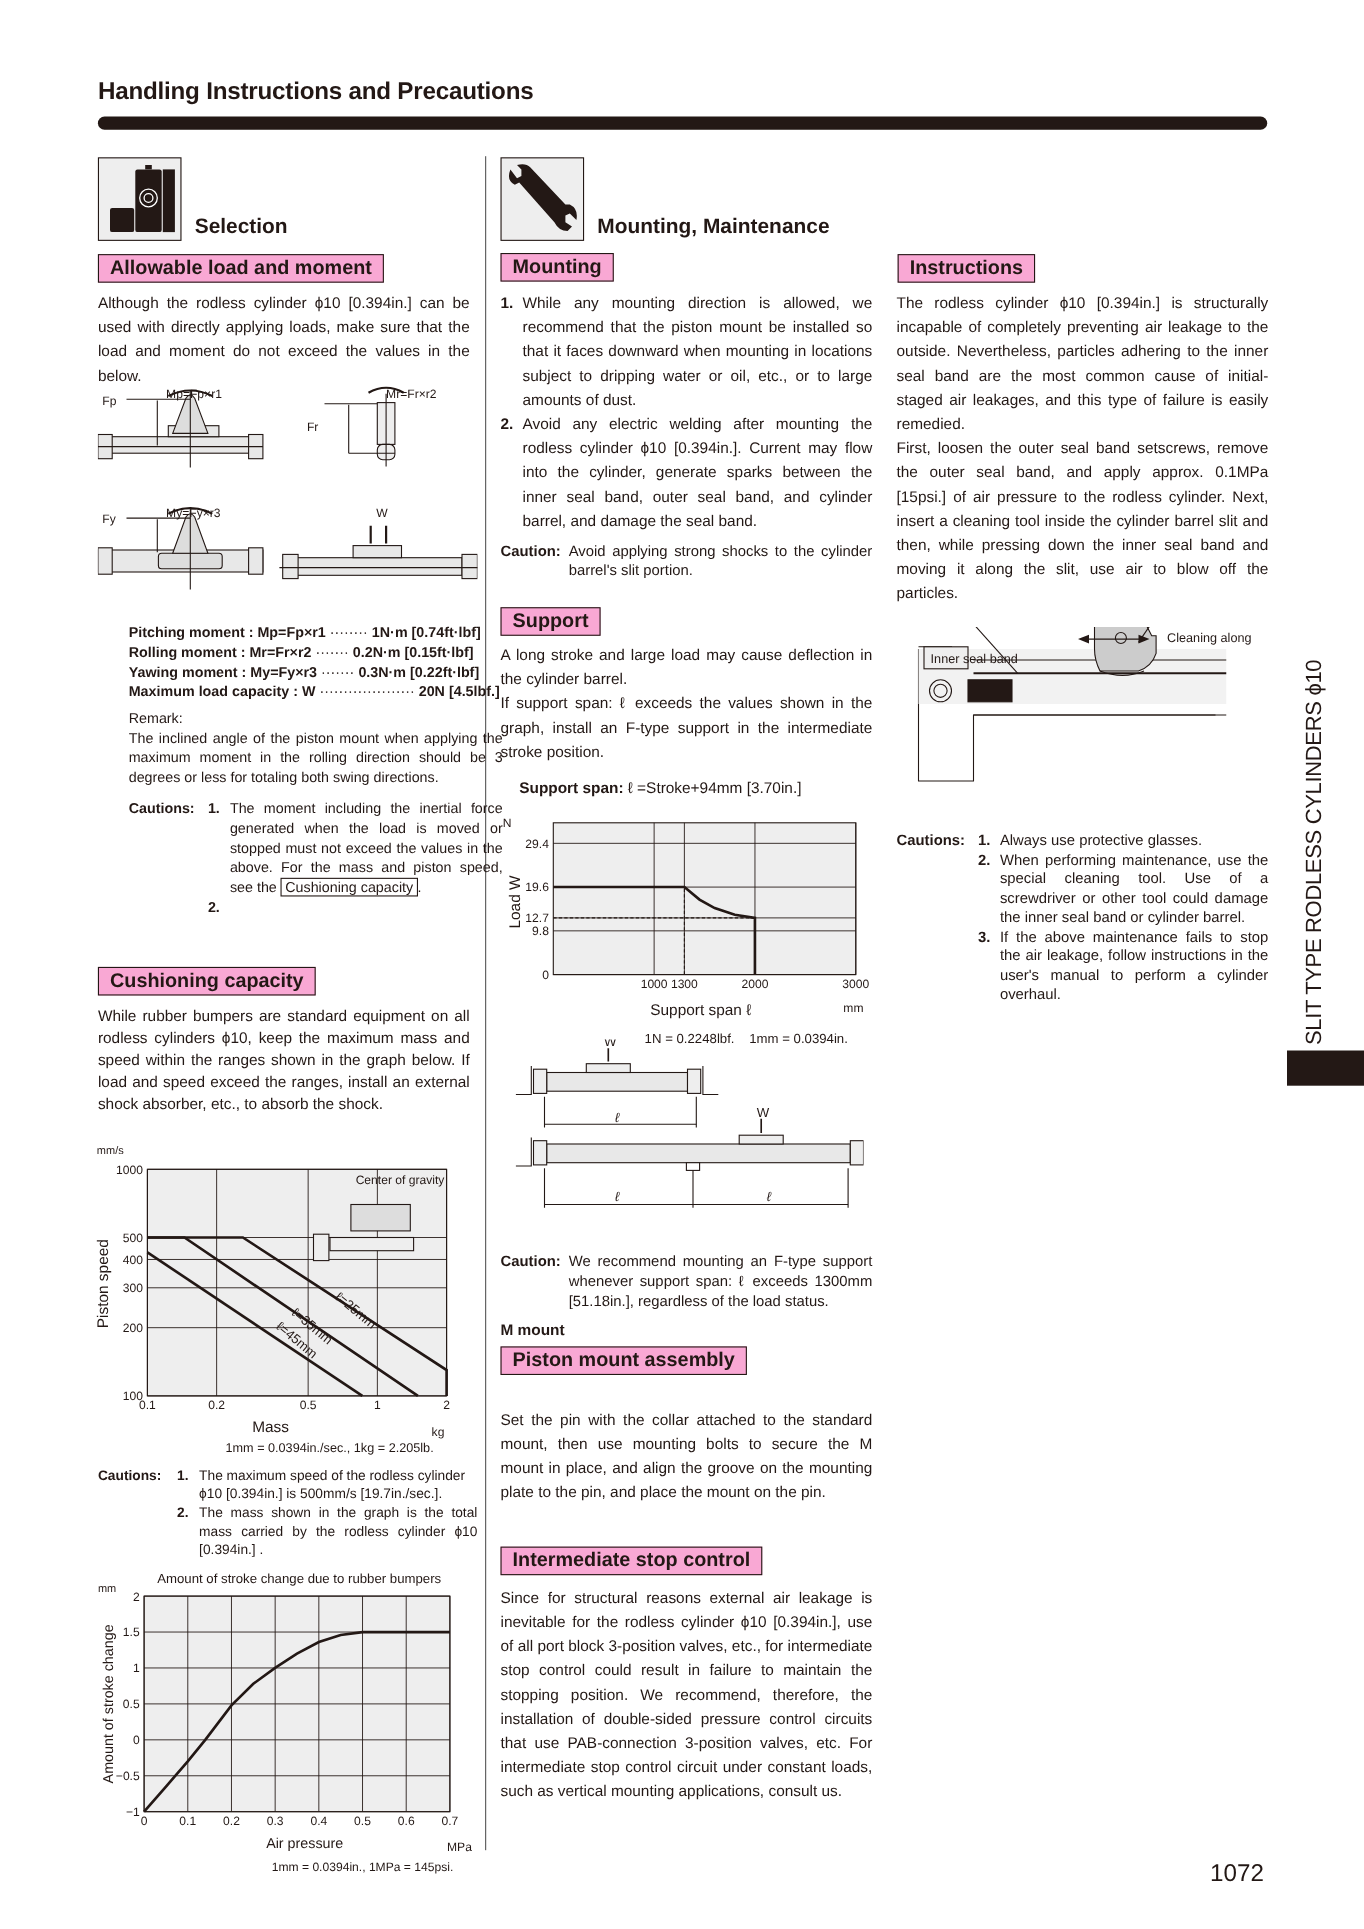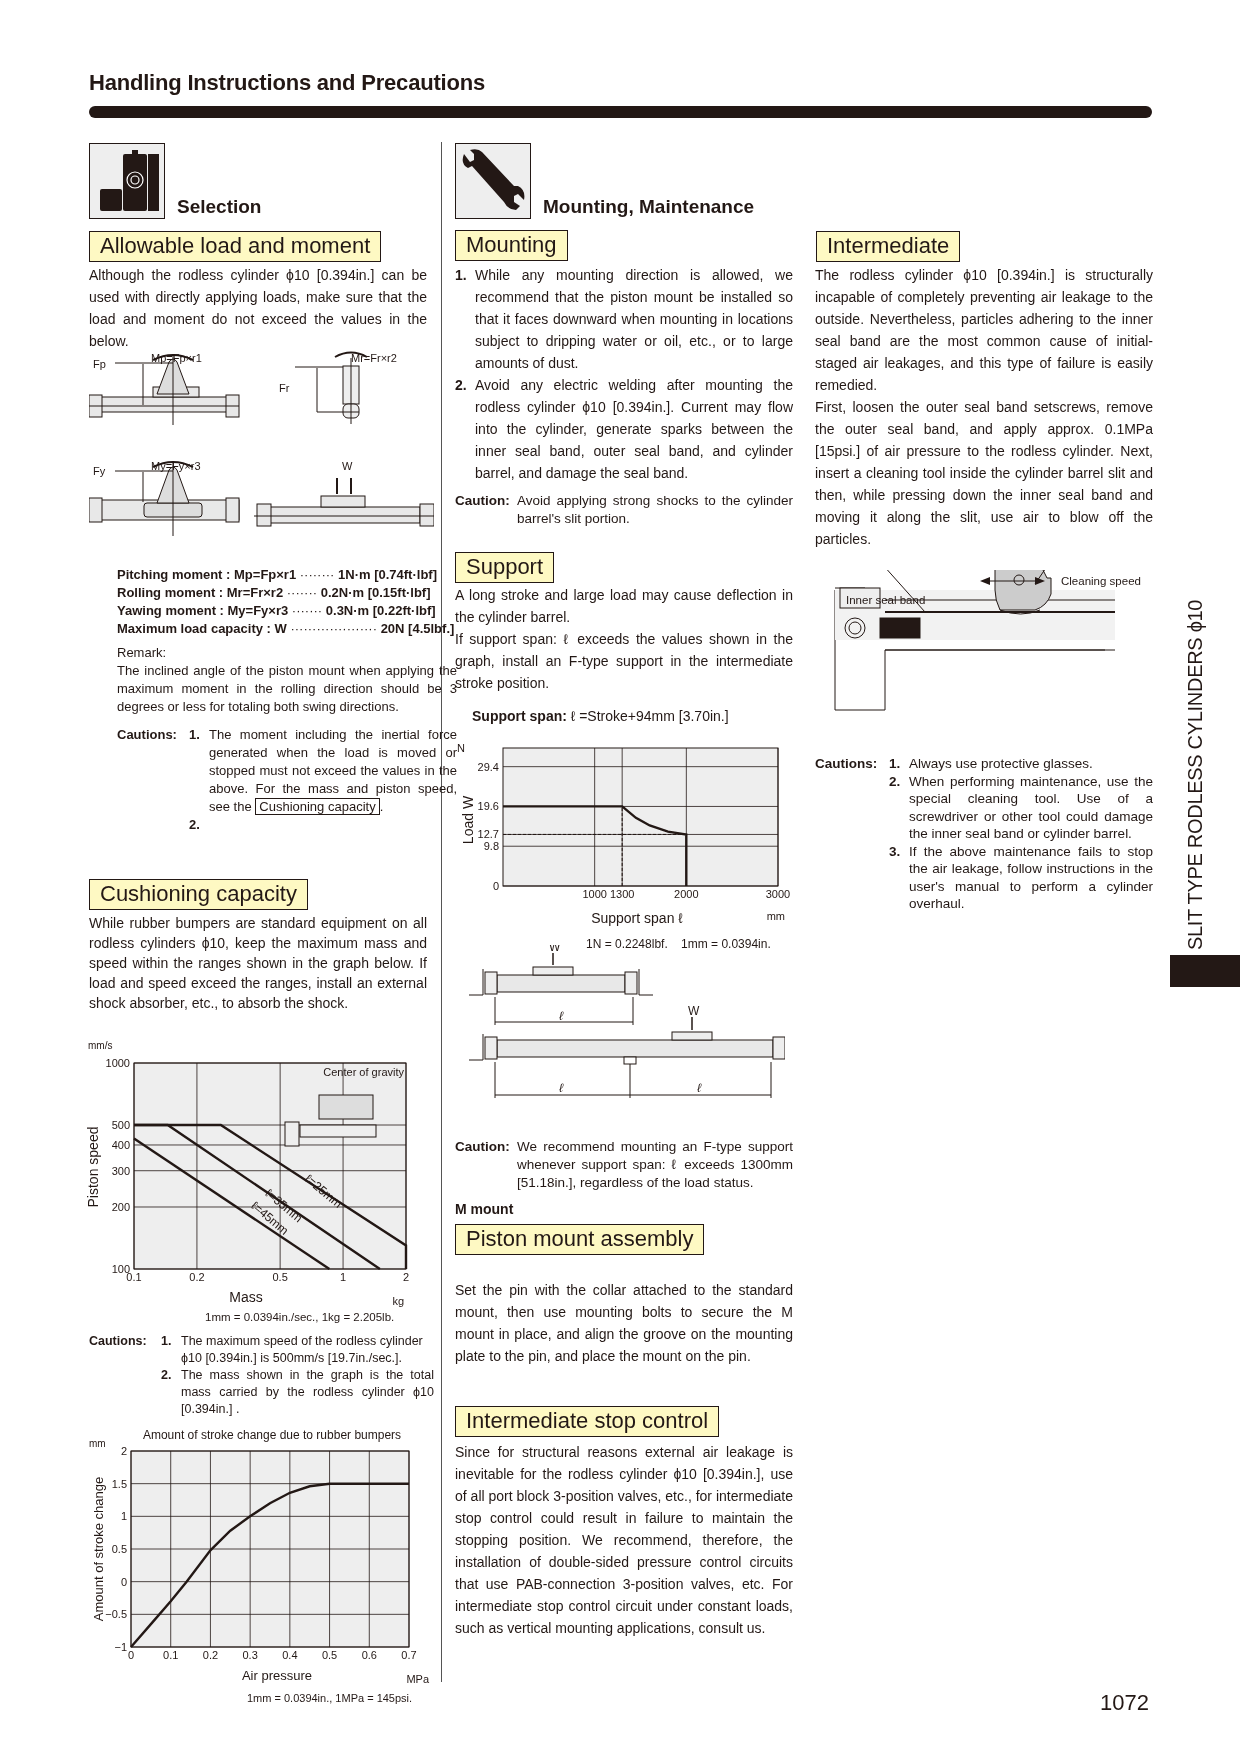"Allowable load and moment" .box-head { background: #fef9c3 -> #f9a8d4; font-size: 22px -> 18px; font-weight: normal -> bold }
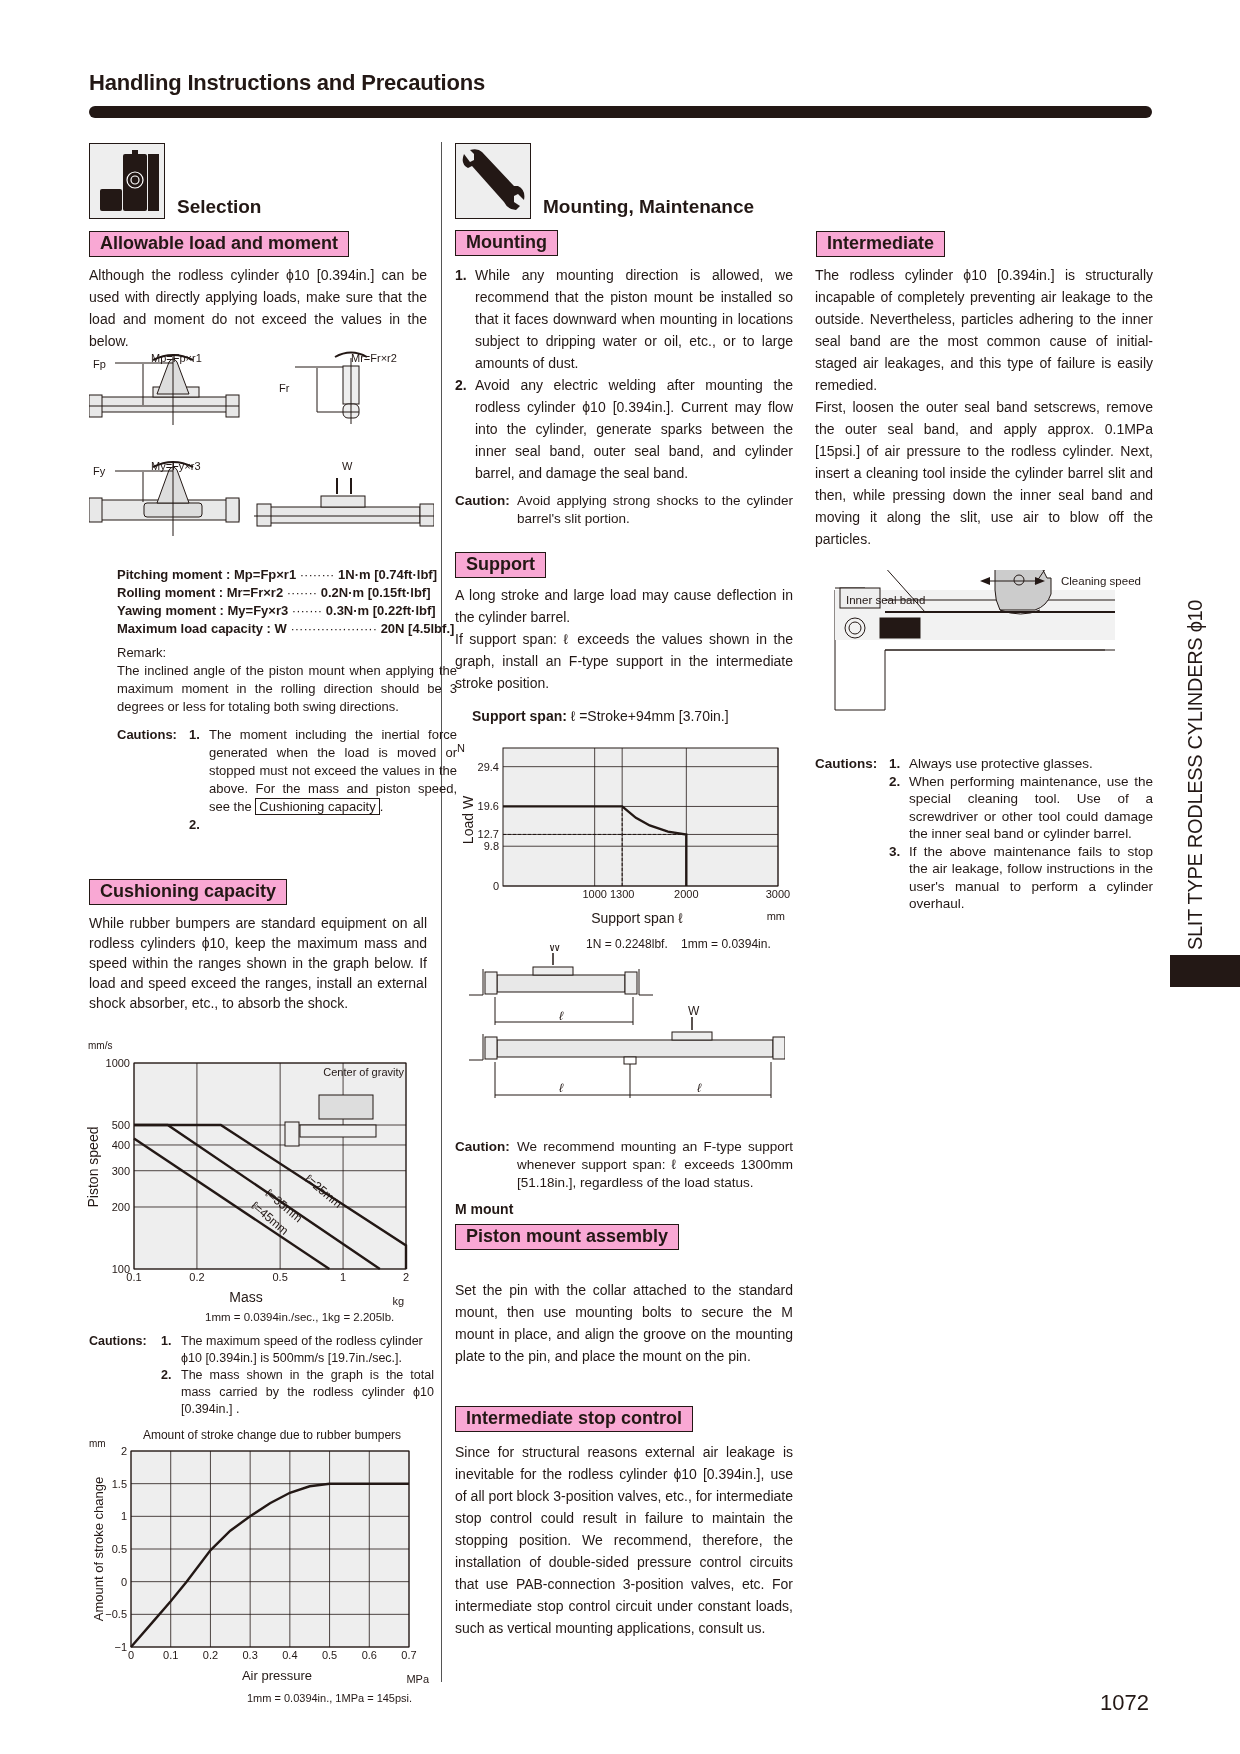"Intermediate" div.abs { text: Intermediate -> Instructions }
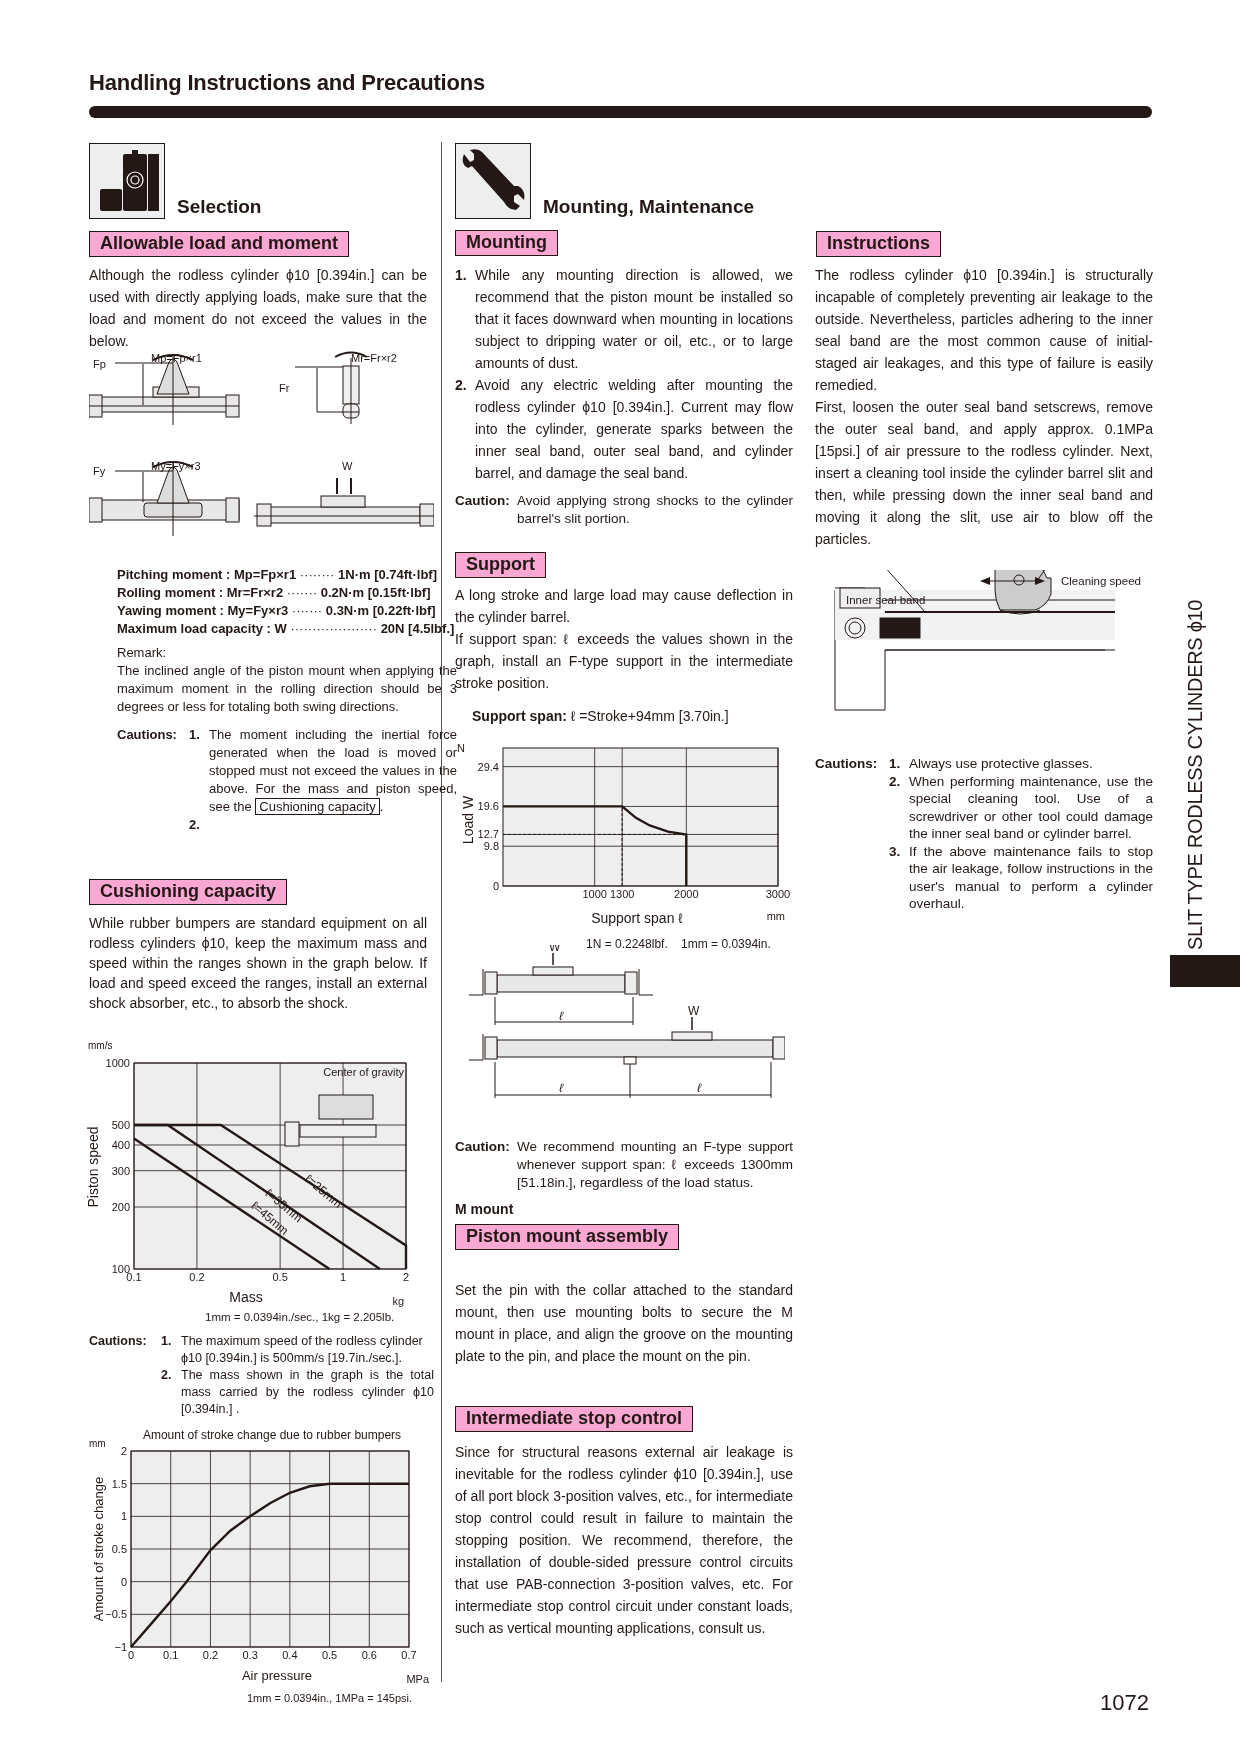"Cleaning speed" div.abs { text: speed -> along }
